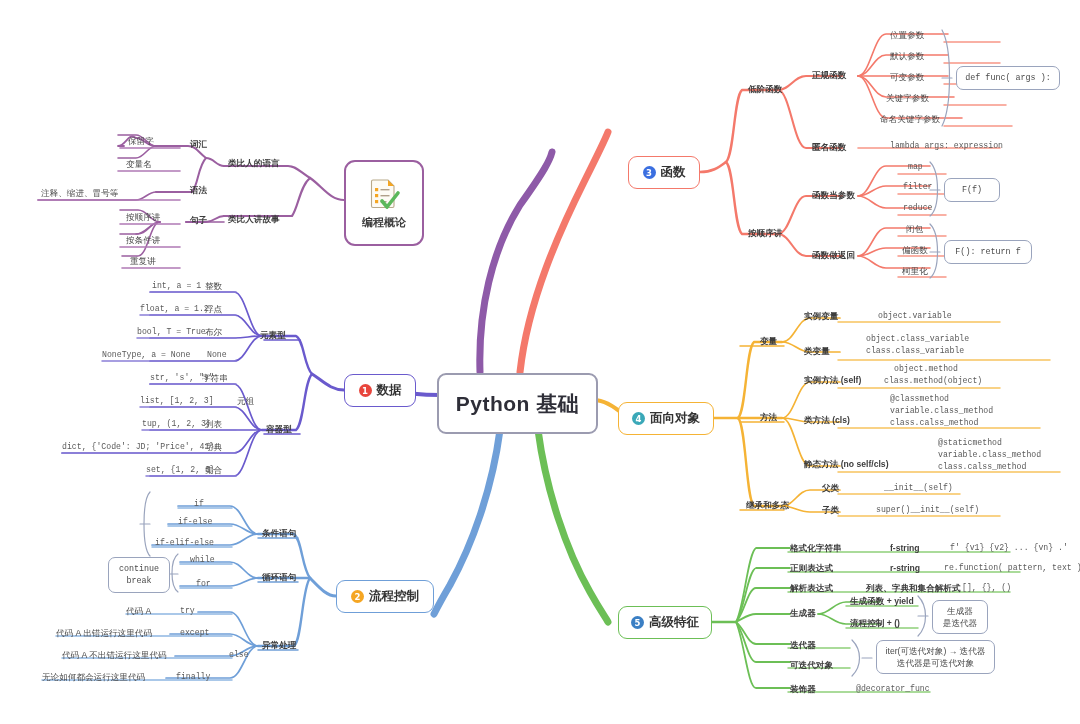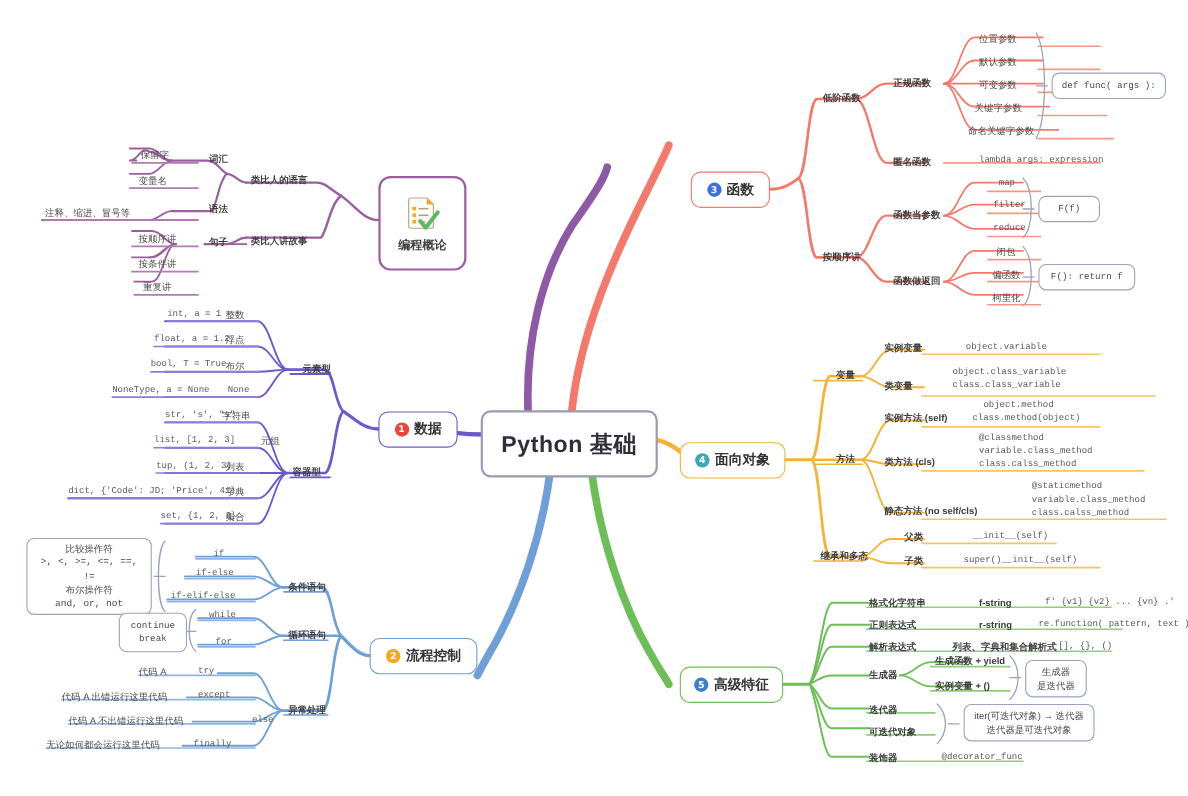"元素型" div.lbl { left: 275px -> 260px }
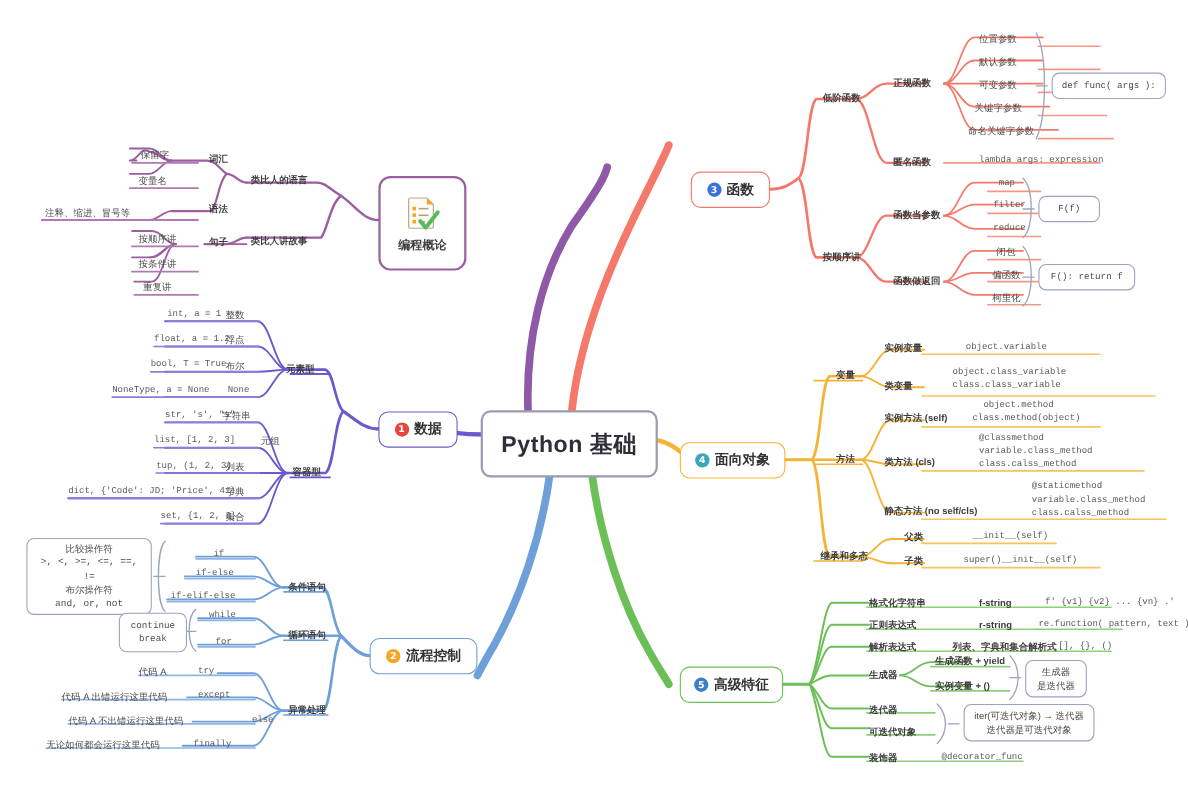"比较操作符" div.box { html: <div> <div>比较操作符</div> <div>&gt;, &lt;, &gt;=, &lt;=, ==, !=</div> <div></div> <div>布尔操作符</div> <div>and, or, not</div> </div> -> none }
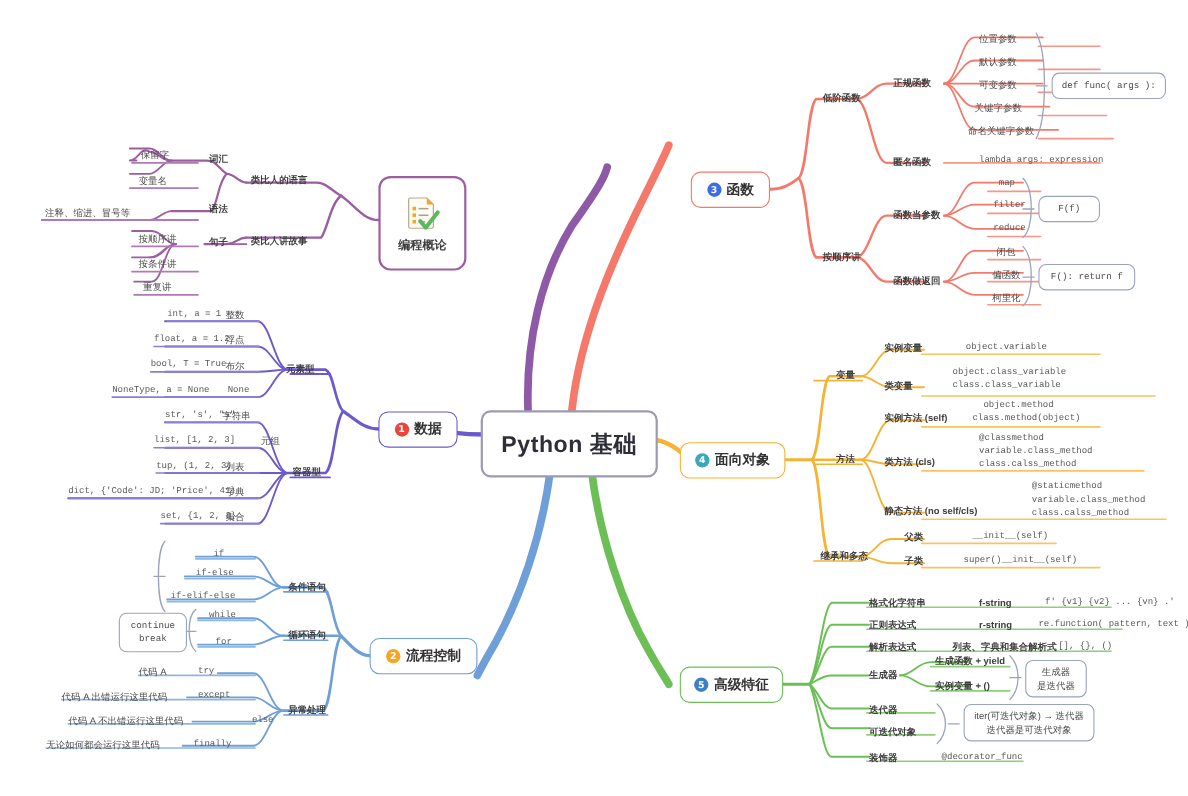"实例变量 + ()" div.lbl { text: 实例变量 -> 流程控制 }
